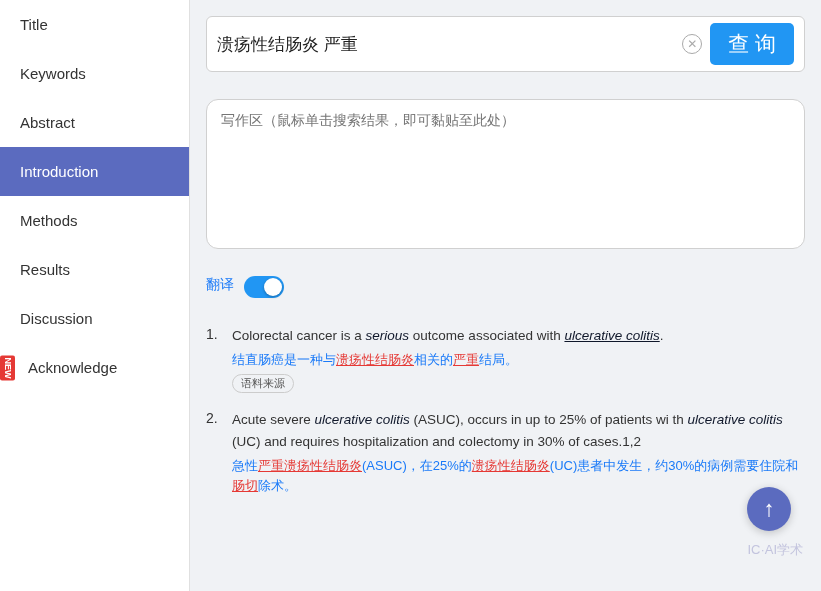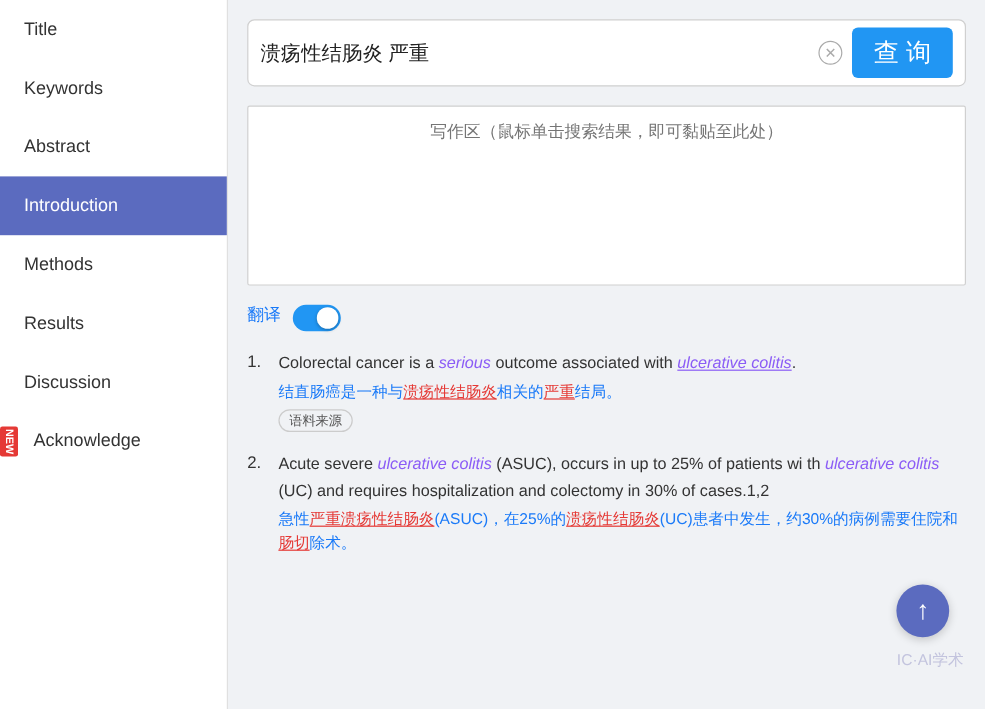"溃疡性结肠炎 严重" .main { gap: 16px -> 27px }
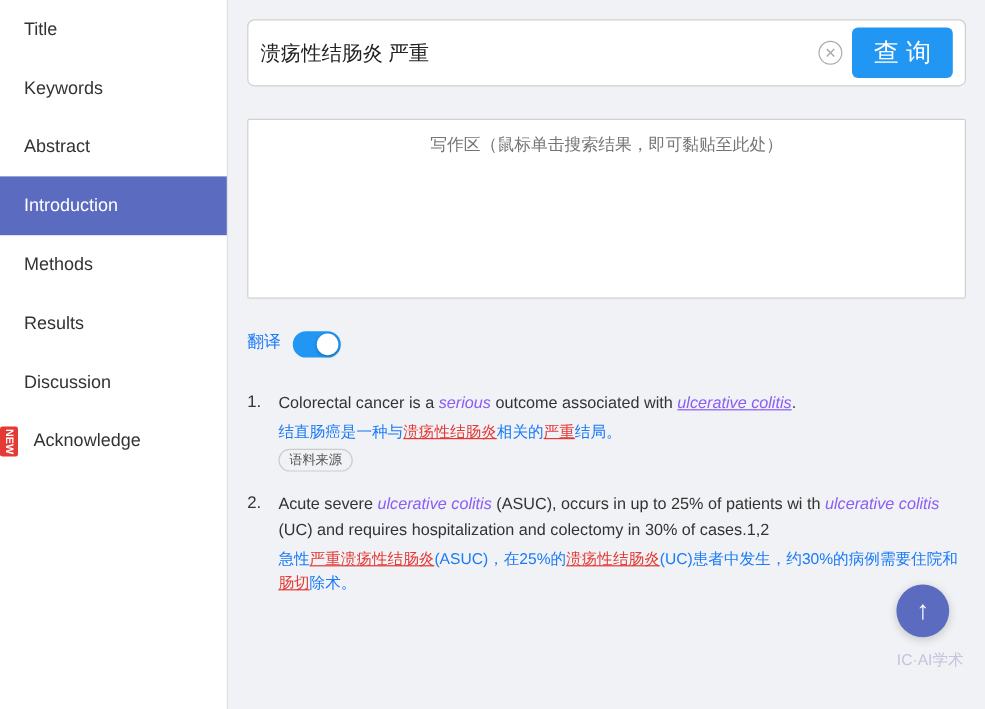"写作区（鼠标单击搜索结果，即可黏贴至此处）" .writing-area { border-radius: 2px -> 12px; text-align: center -> none }
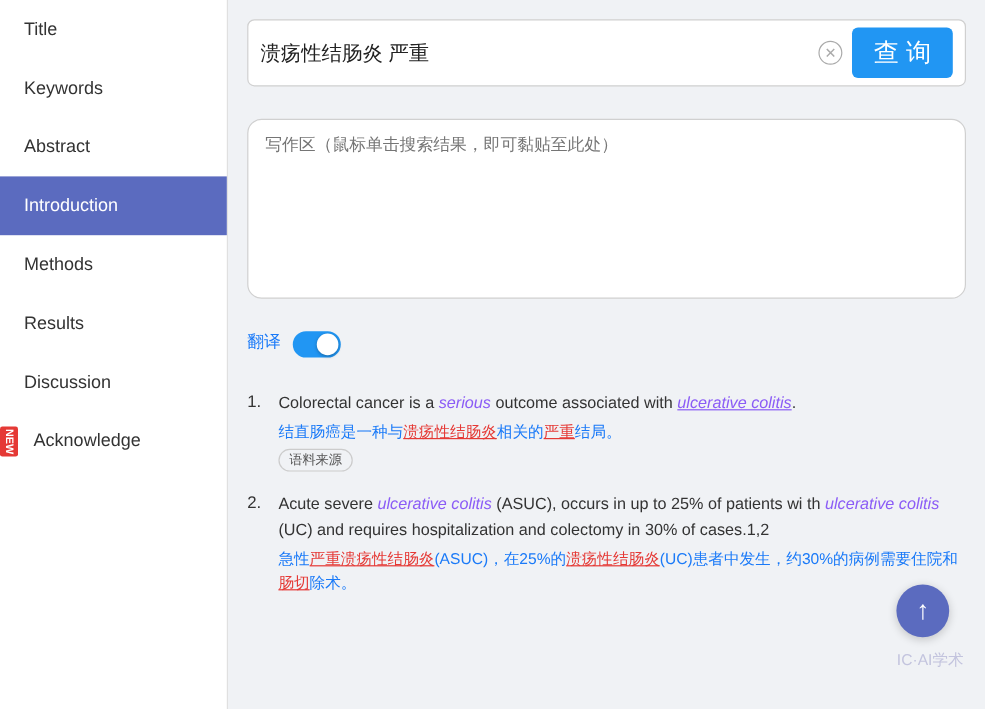"serious" .red-italic { color: #8b5cf6 -> #0f172a }
